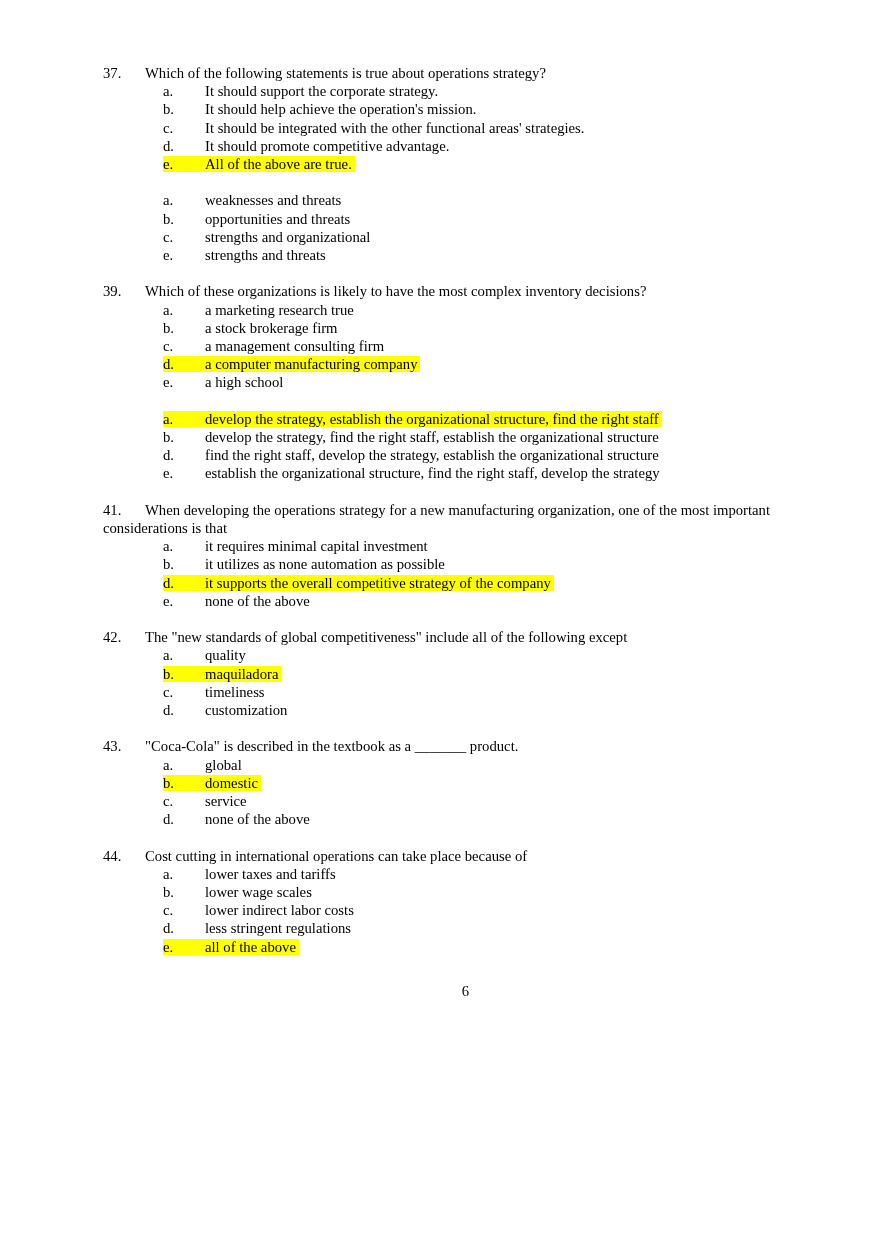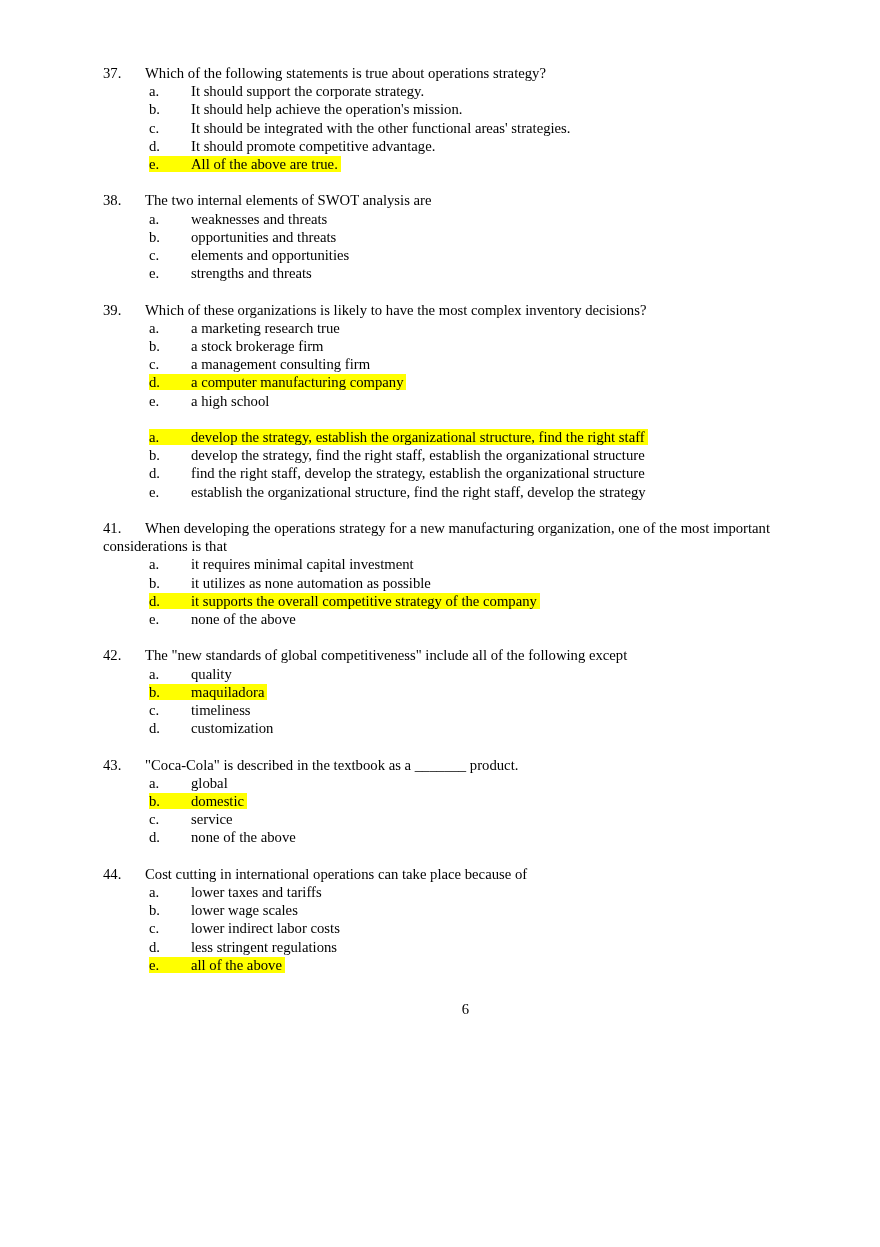"a. It should support the" .options { margin-left: 46px -> 60px }
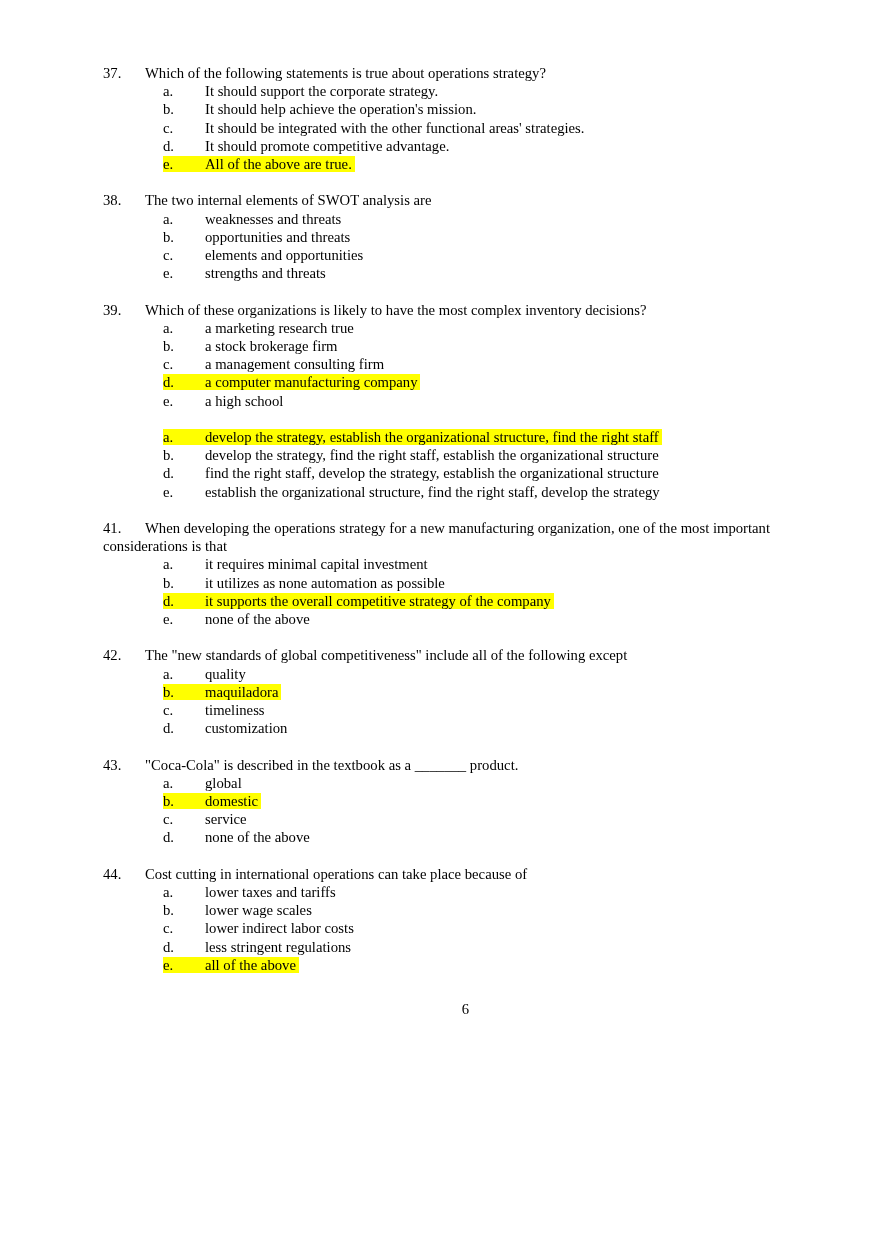"38. The two internal elements" div.q-line { html: <div><span>38.</span><span>The two internal elements of SWOT analysis are</span></div> -> none }
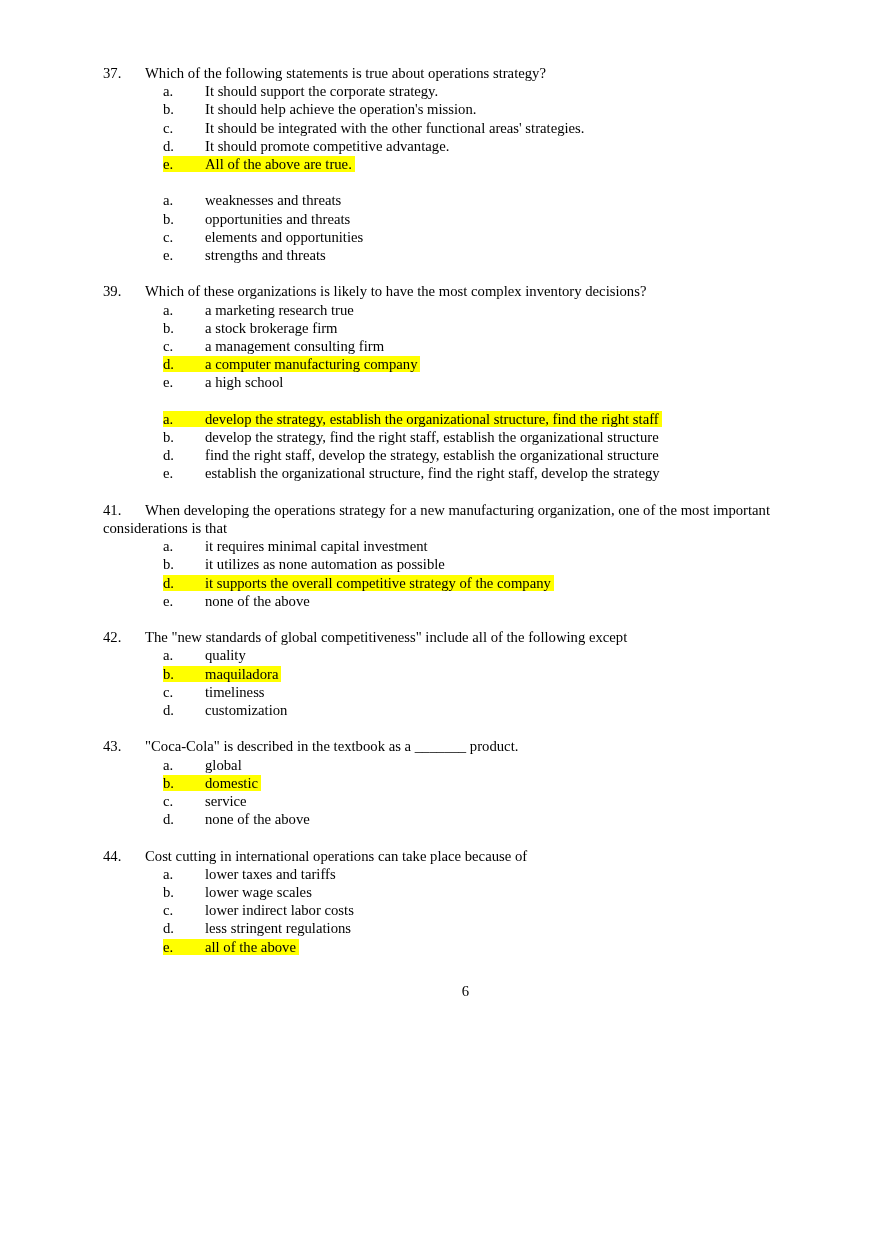"elements and opportunities" span.opt-text { text: elements and opportunities -> strengths and organizational }
